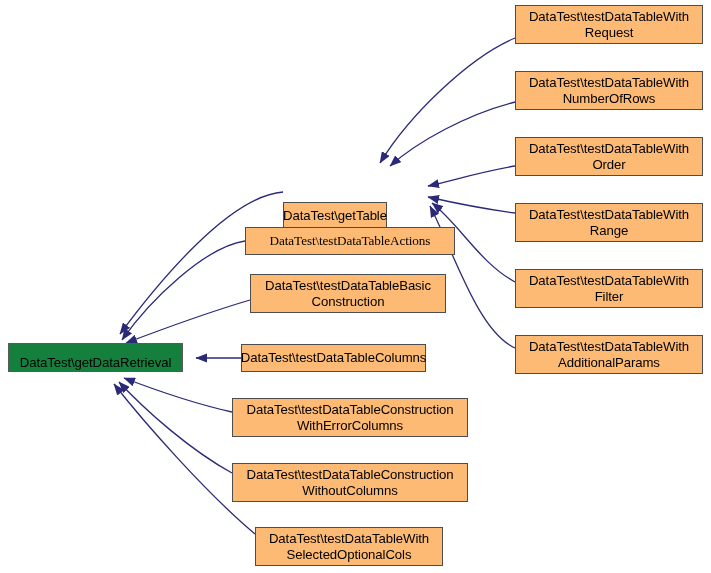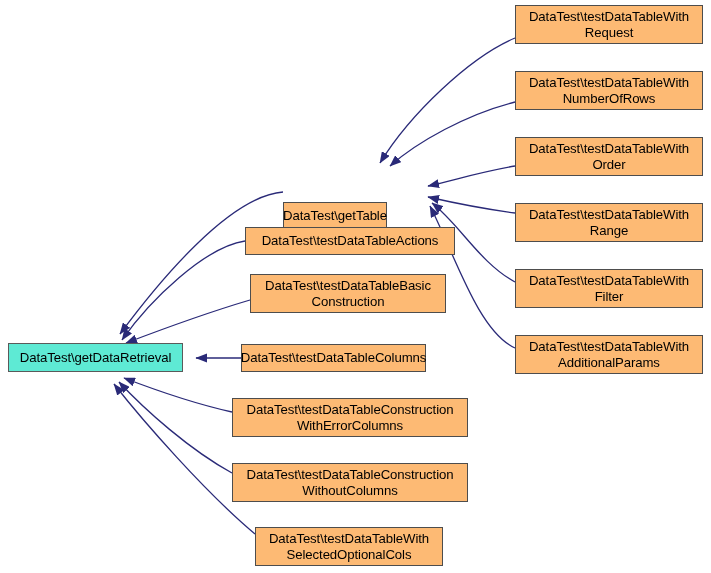"DataTest\testDataTableActions" div.node { font-family: none -> Liberation Serif, serif }
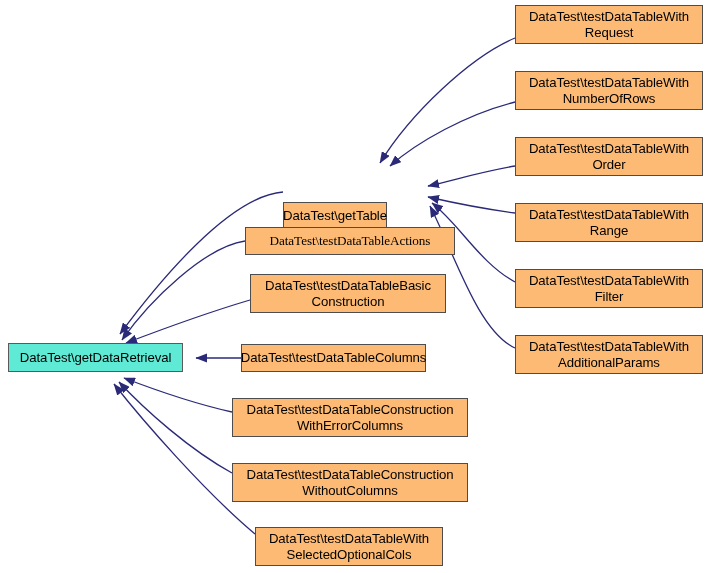"DataTest\getDataRetrieval" .node.root { align-items: none -> flex-end; background: #5eead4 -> #15803d }
